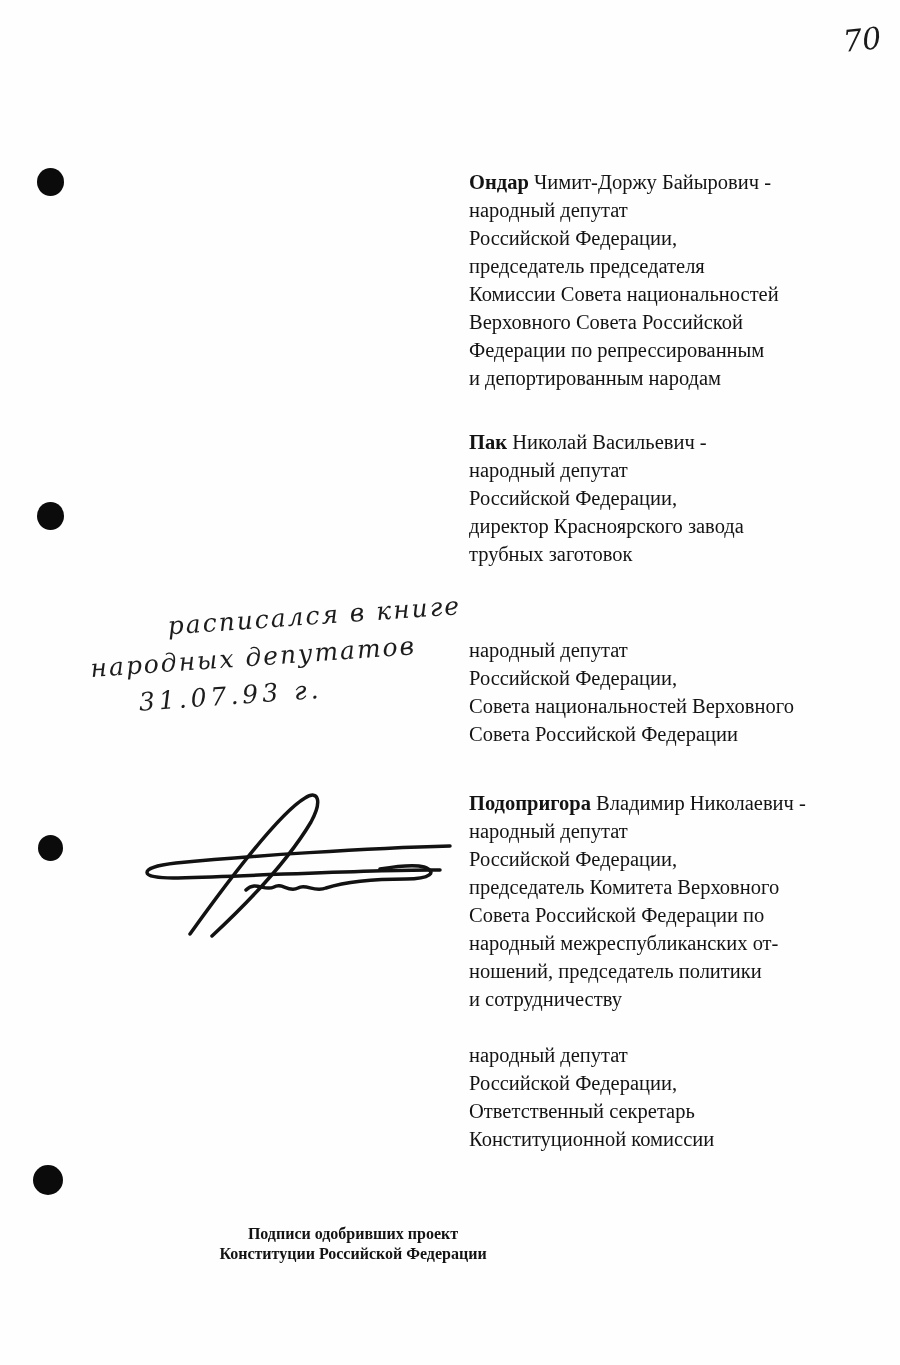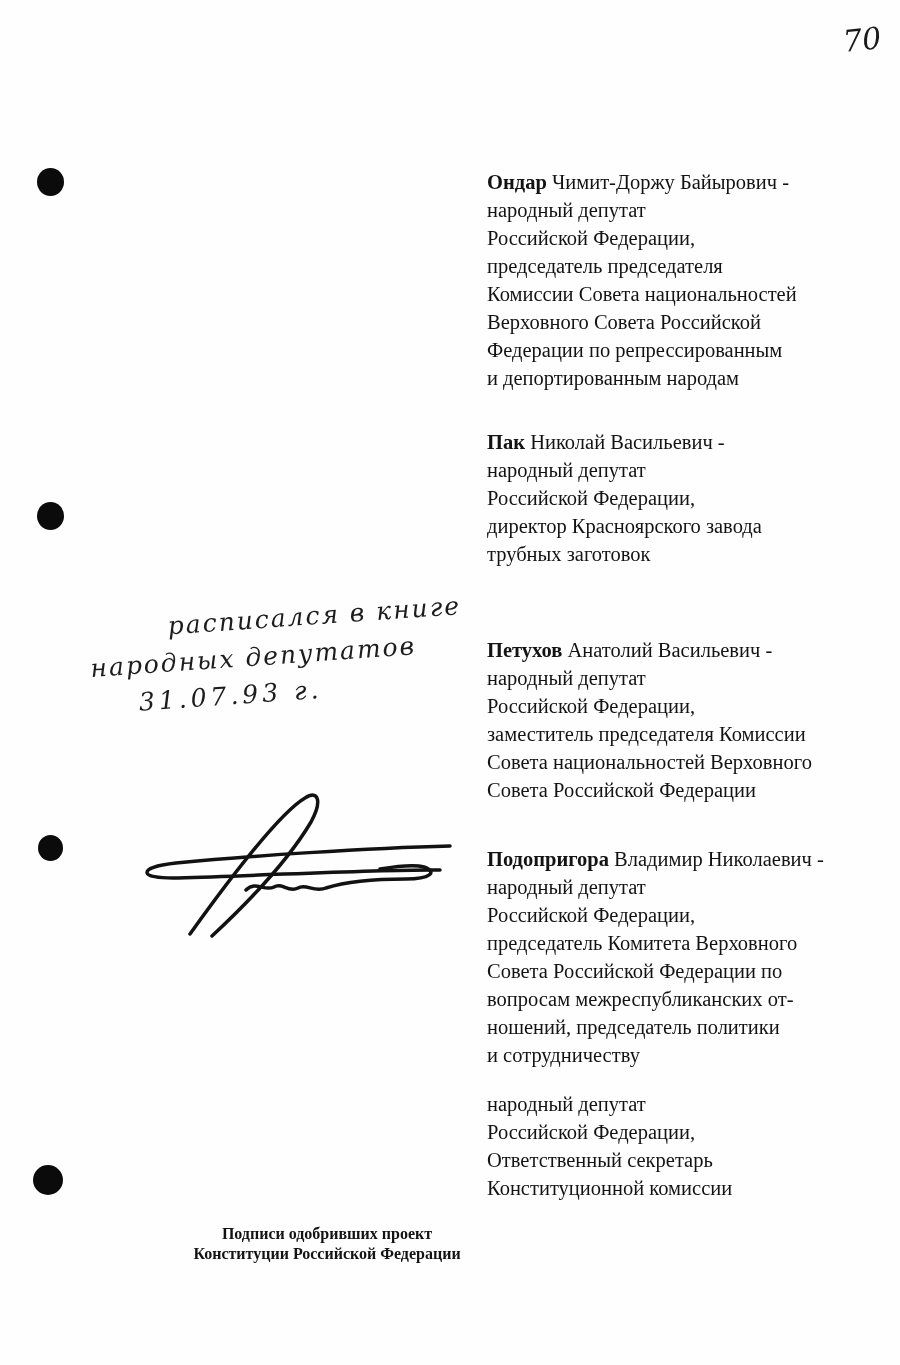"Ондар Чимит-Доржу Байырович -" .signatories { left: 487px -> 469px }
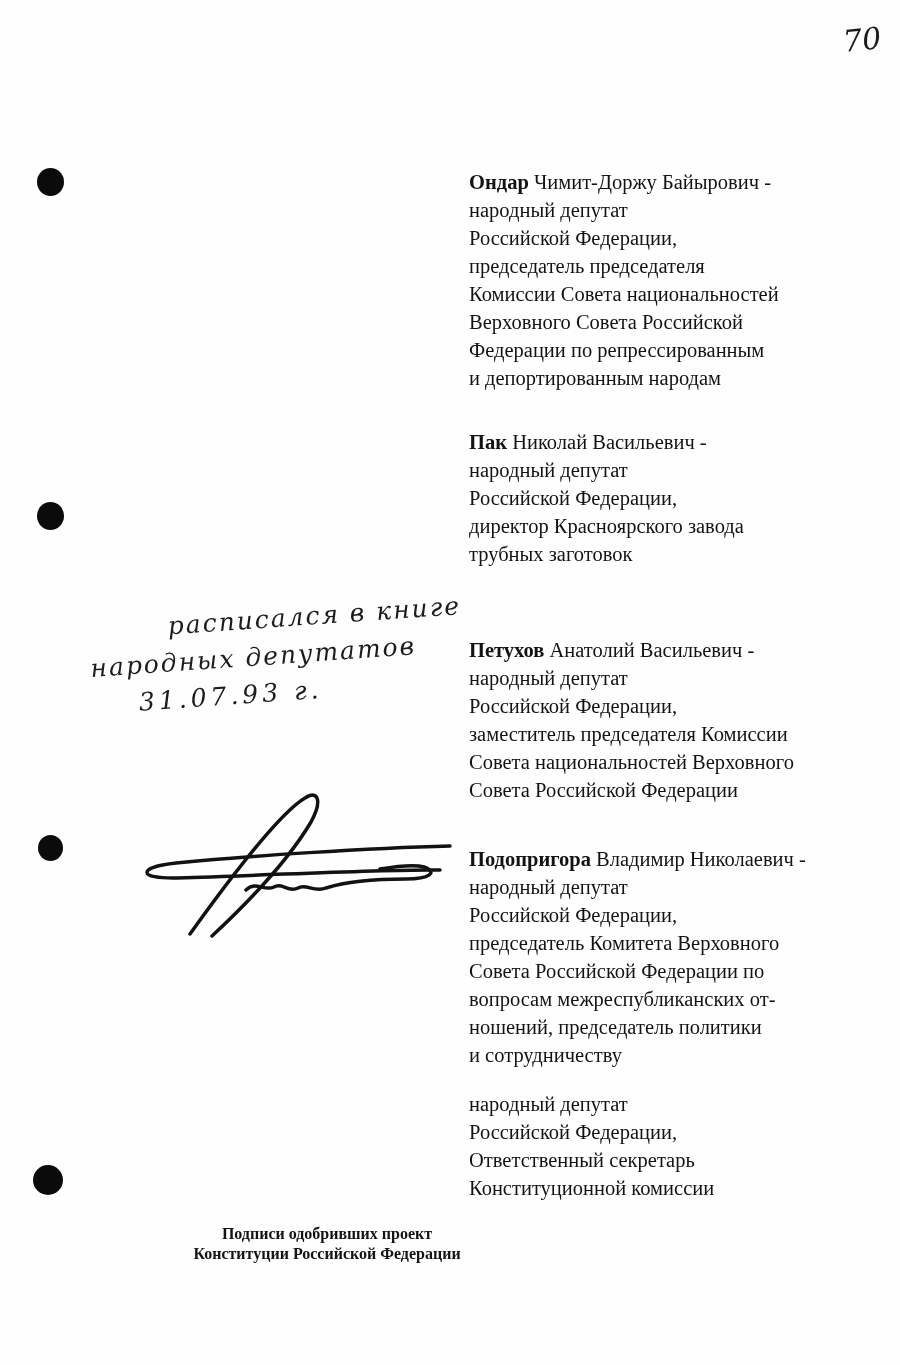"Петухов Анатолий Васильевич -" div.name-line { html: <div><b>Петухов</b><span> Анатолий Васильевич -</span></div> -> none }
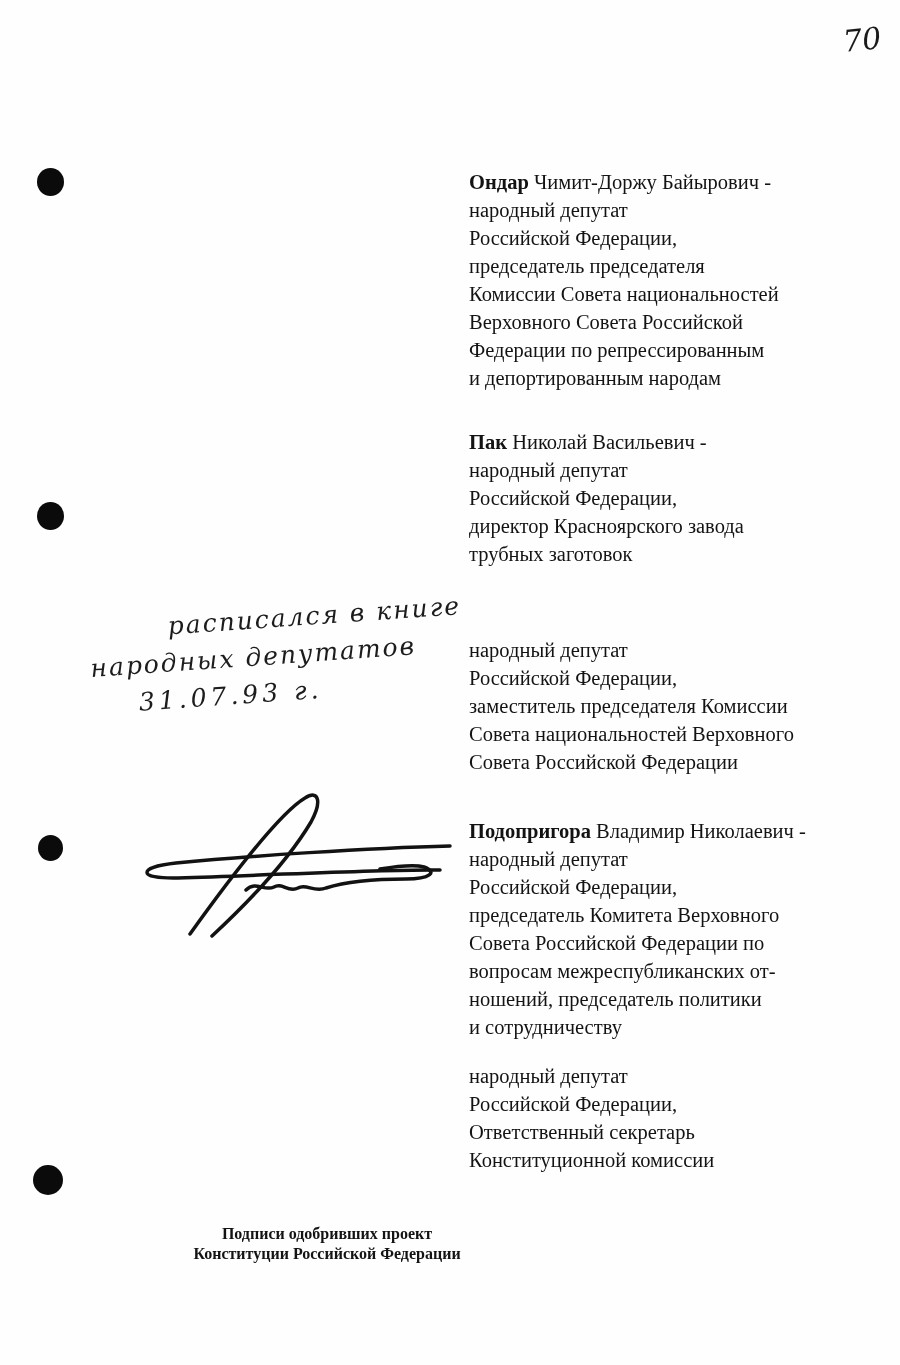"заместитель председателя Комиссии" div { html: <div>заместитель председателя Комиссии</div> -> none }
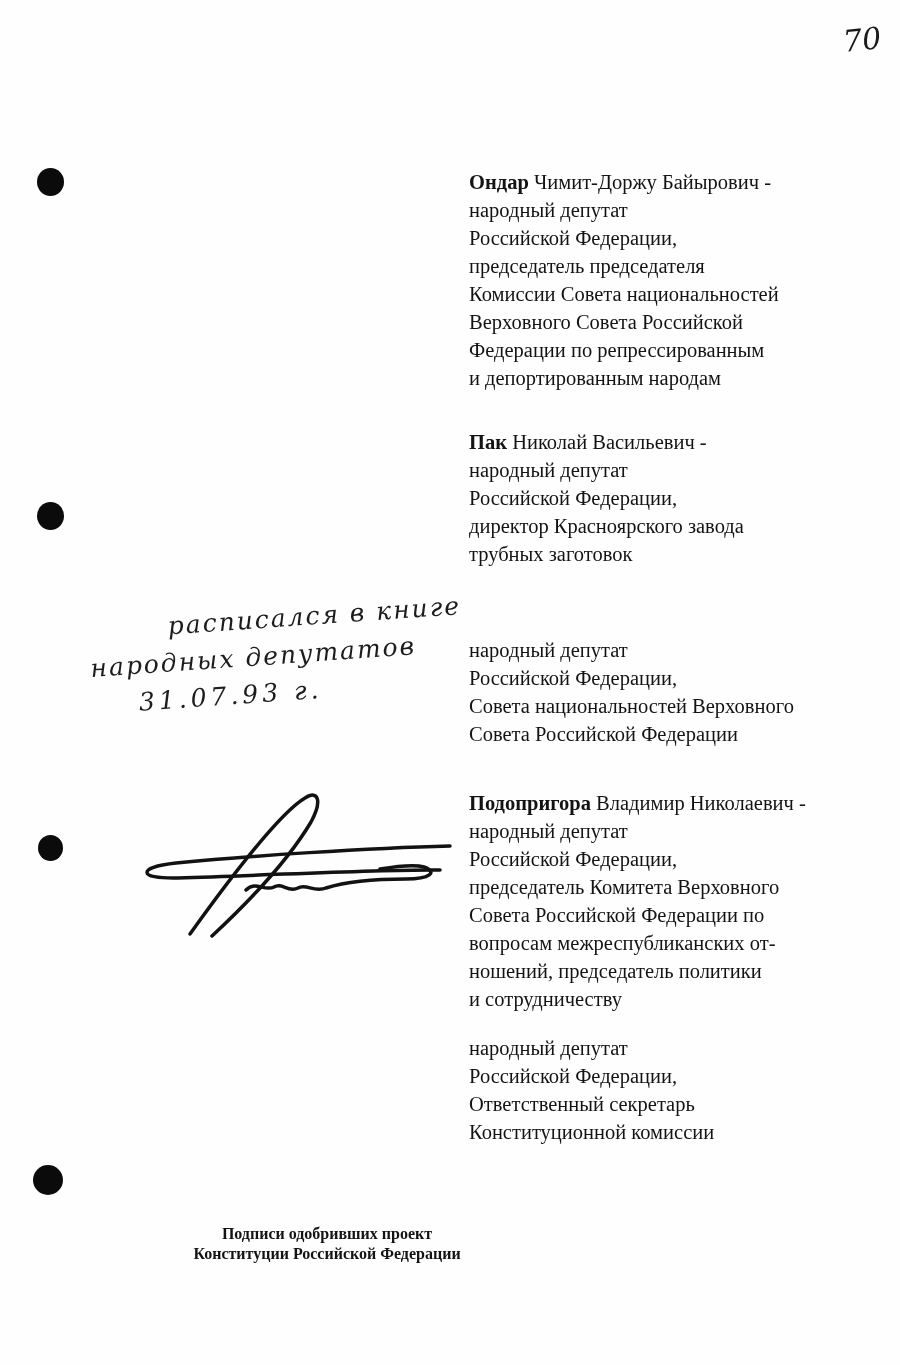"Подопригора Владимир Николаевич -" .entry:nth-of-type(4) { margin-bottom: 21px -> 28px }
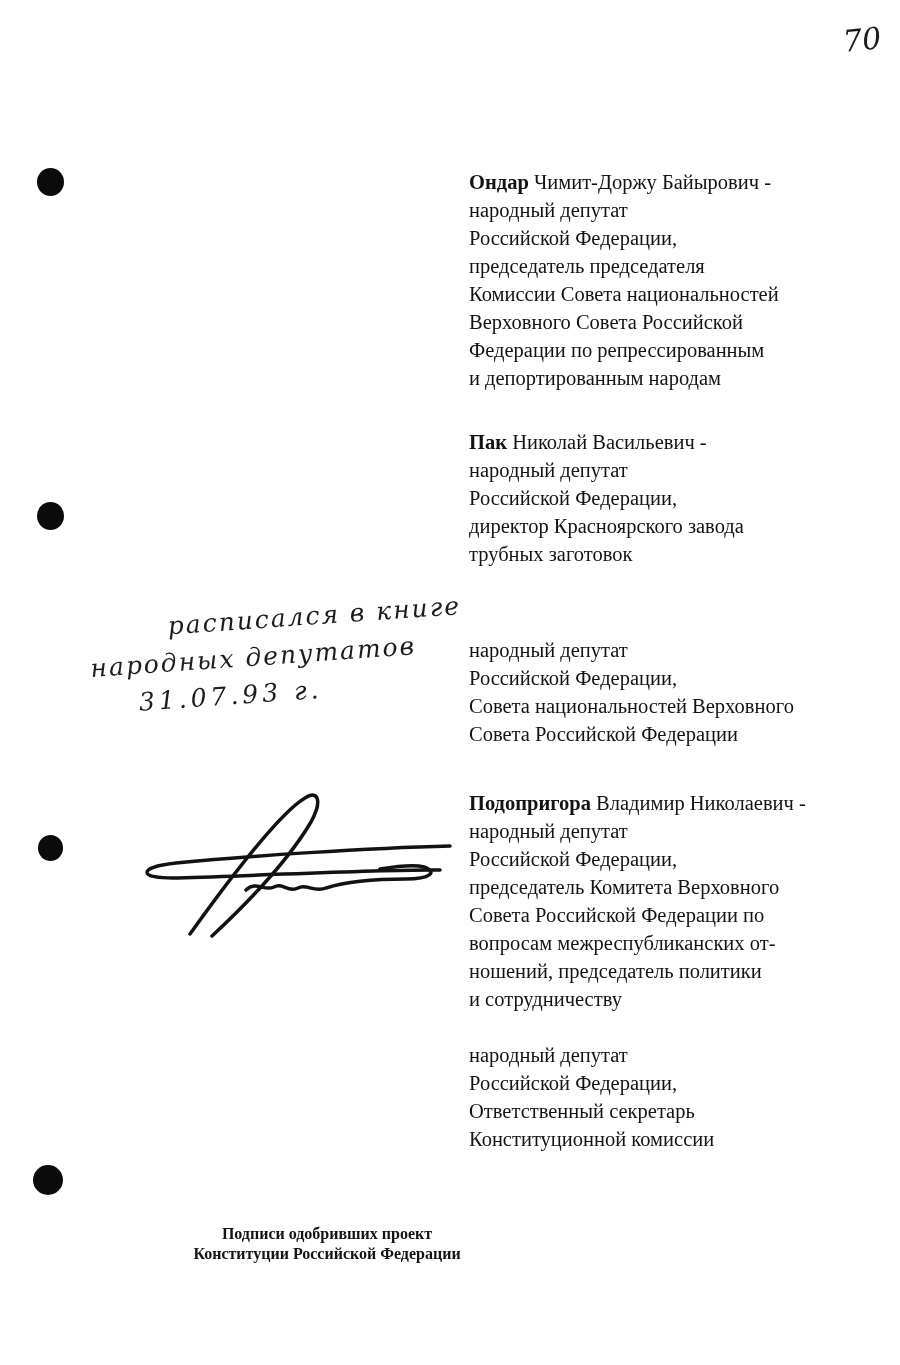"вопросам межреспубликанских от-" div { text: вопросам -> народный }
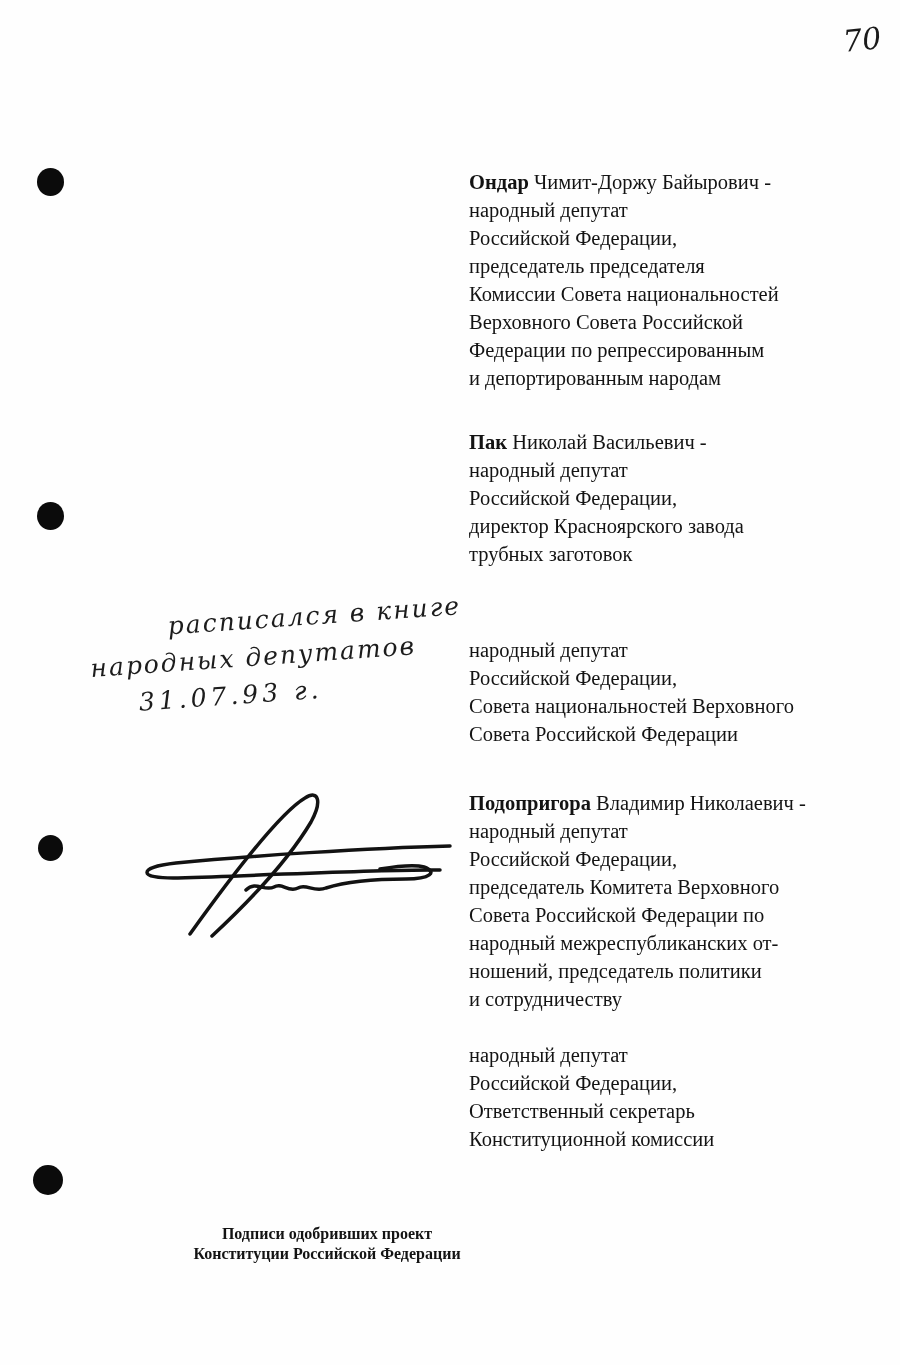"Подписи одобривших проект" .footer { left: 127px -> 153px }
